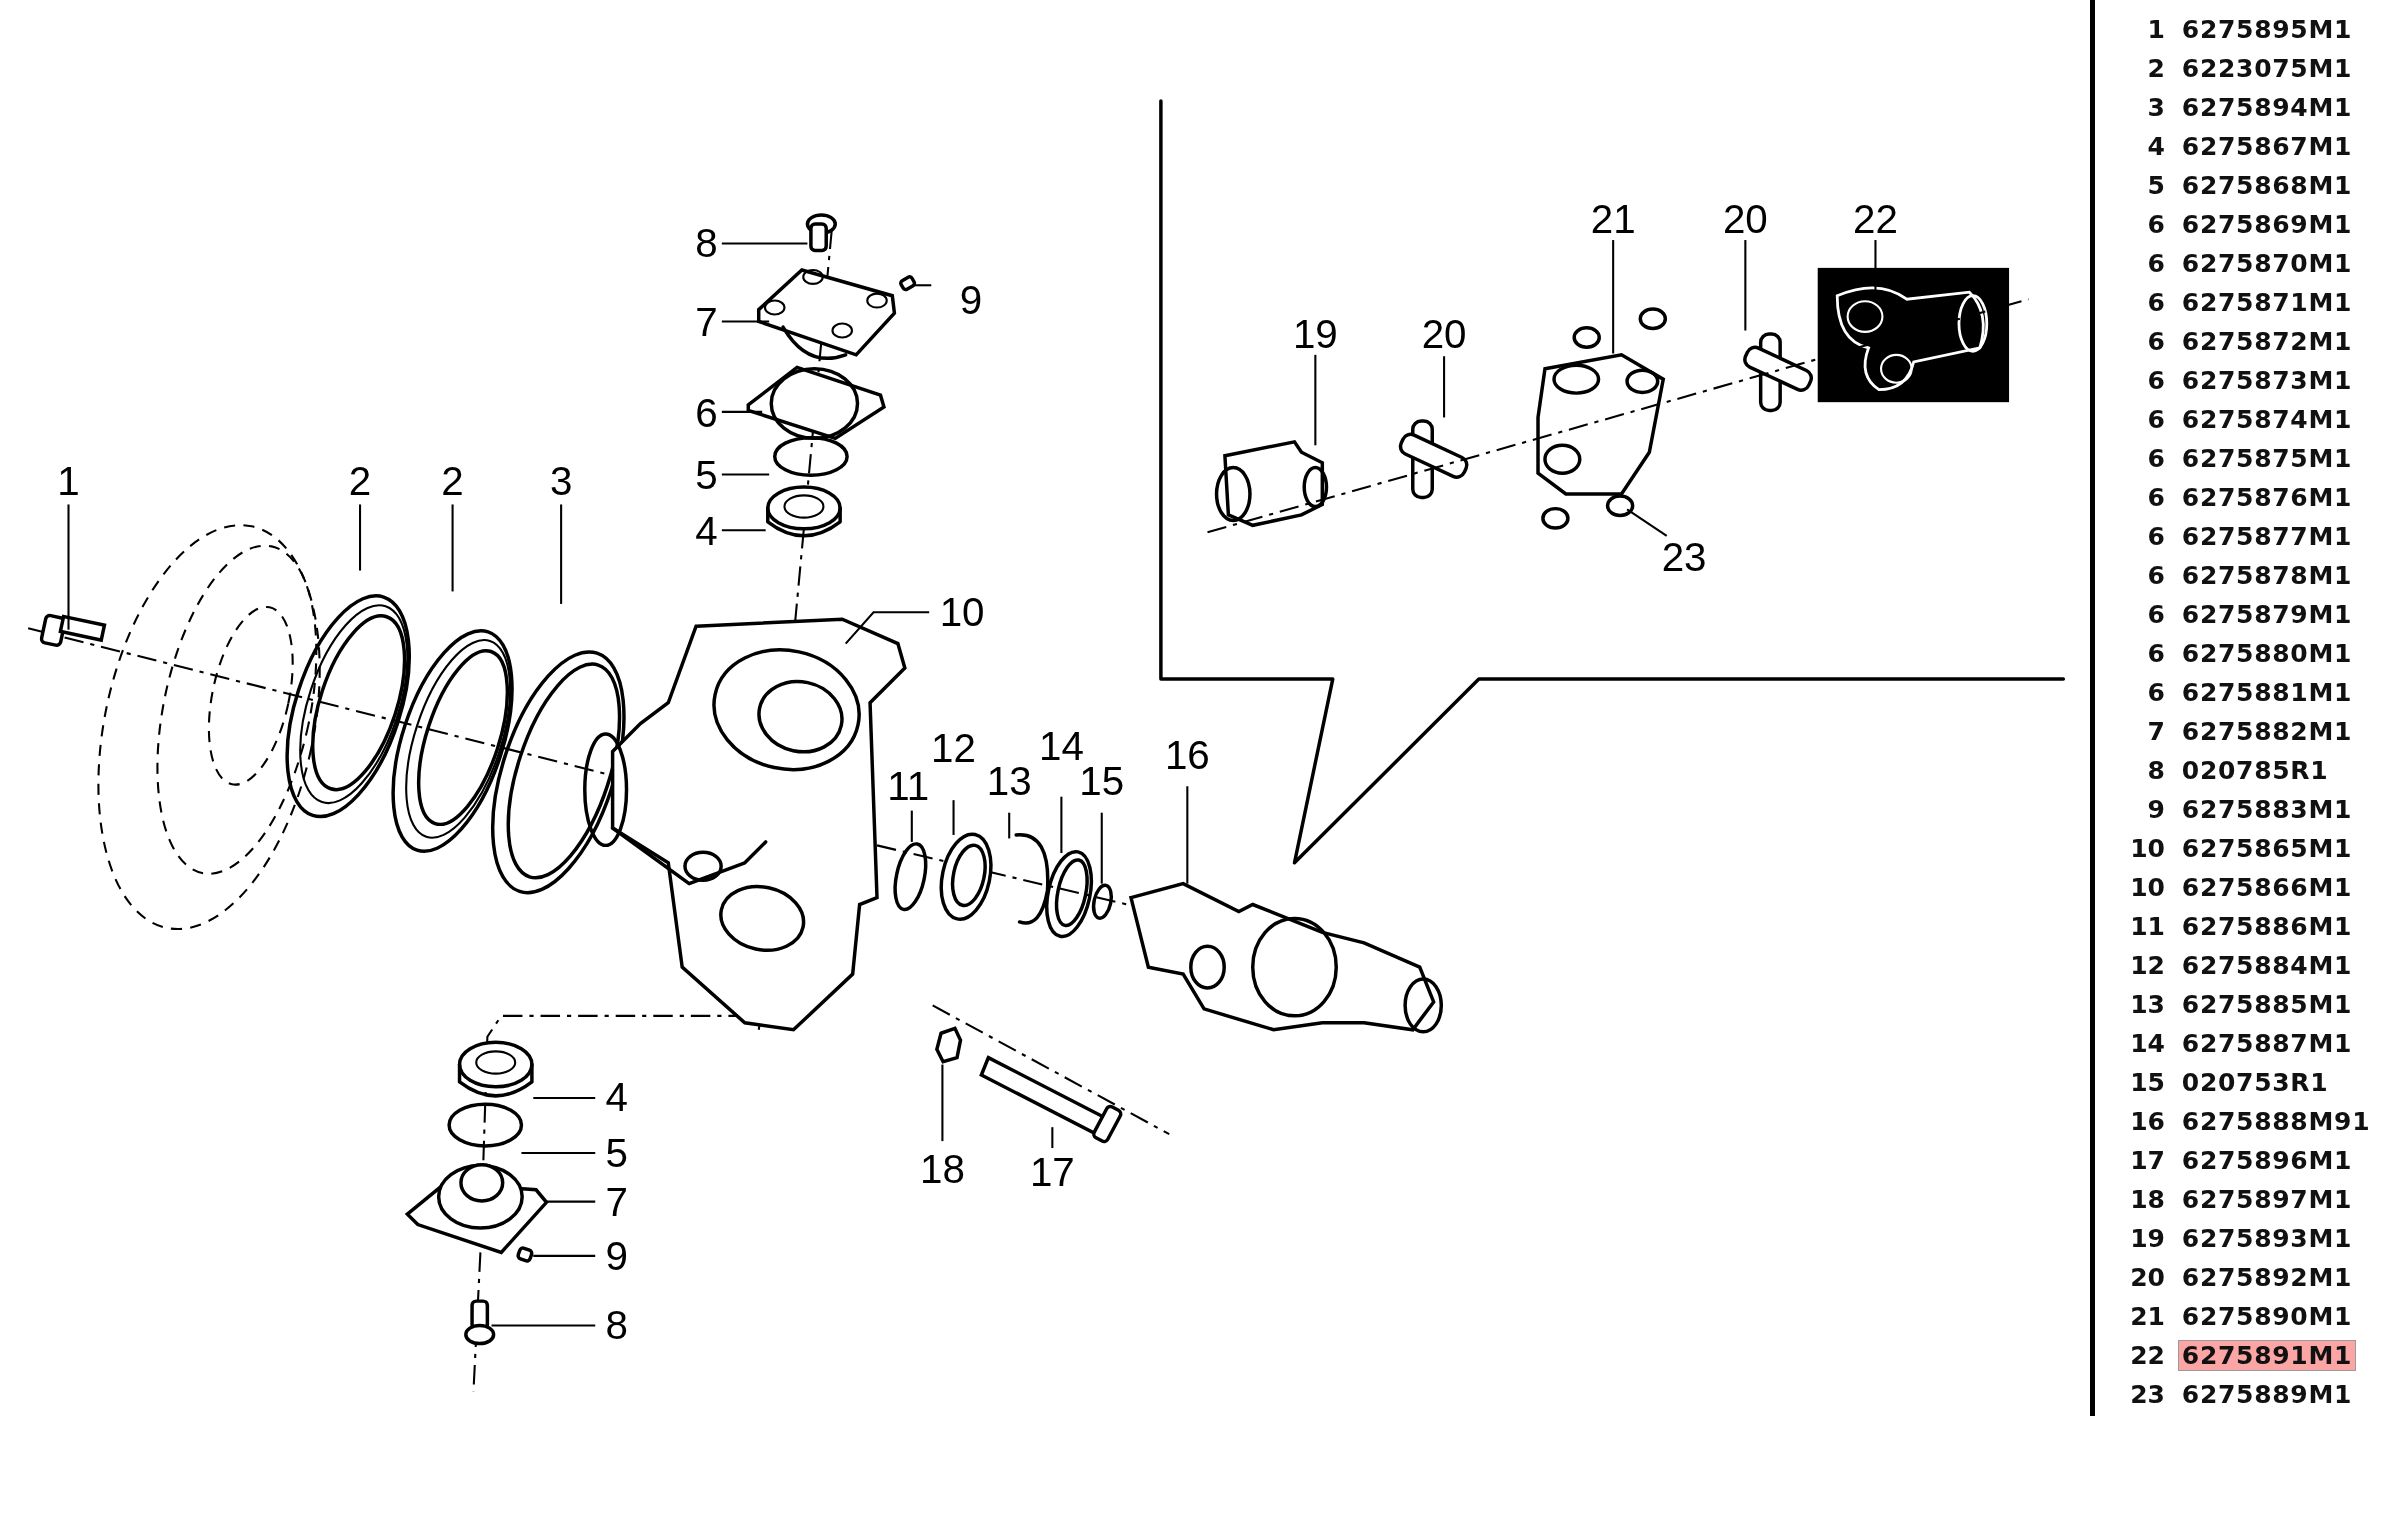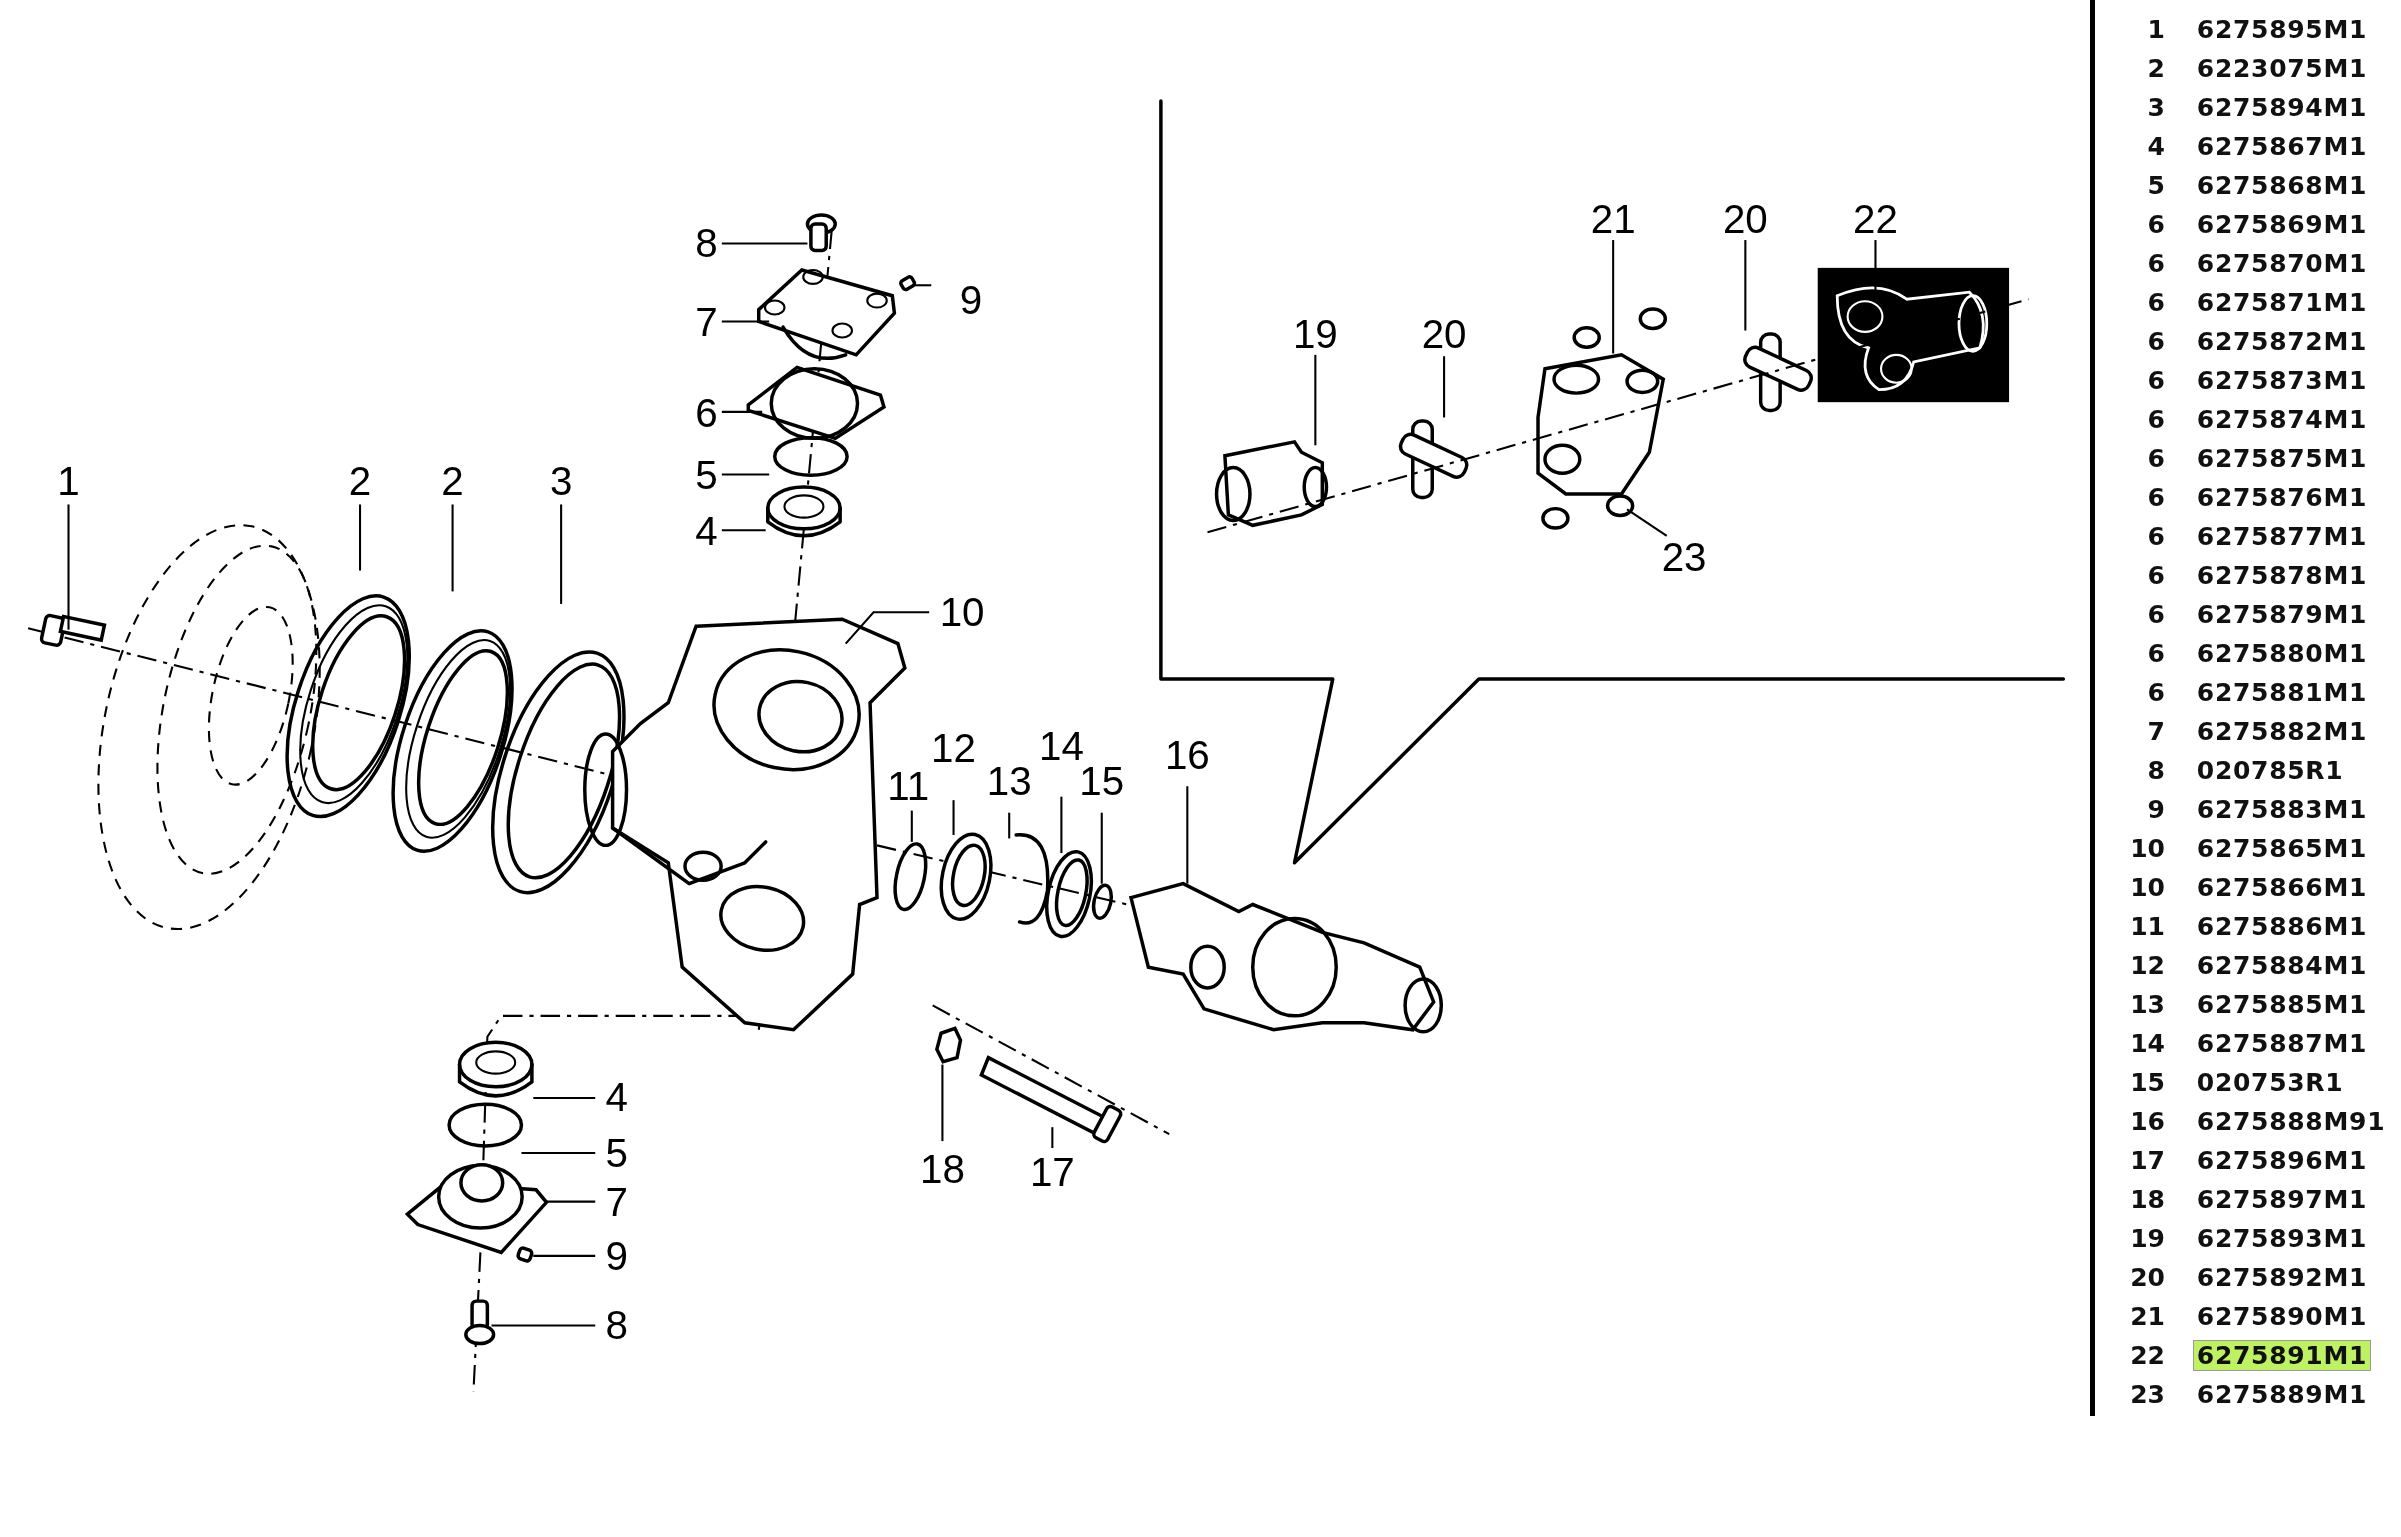"6275895M1" .row .pn { left: 92px -> 77px }
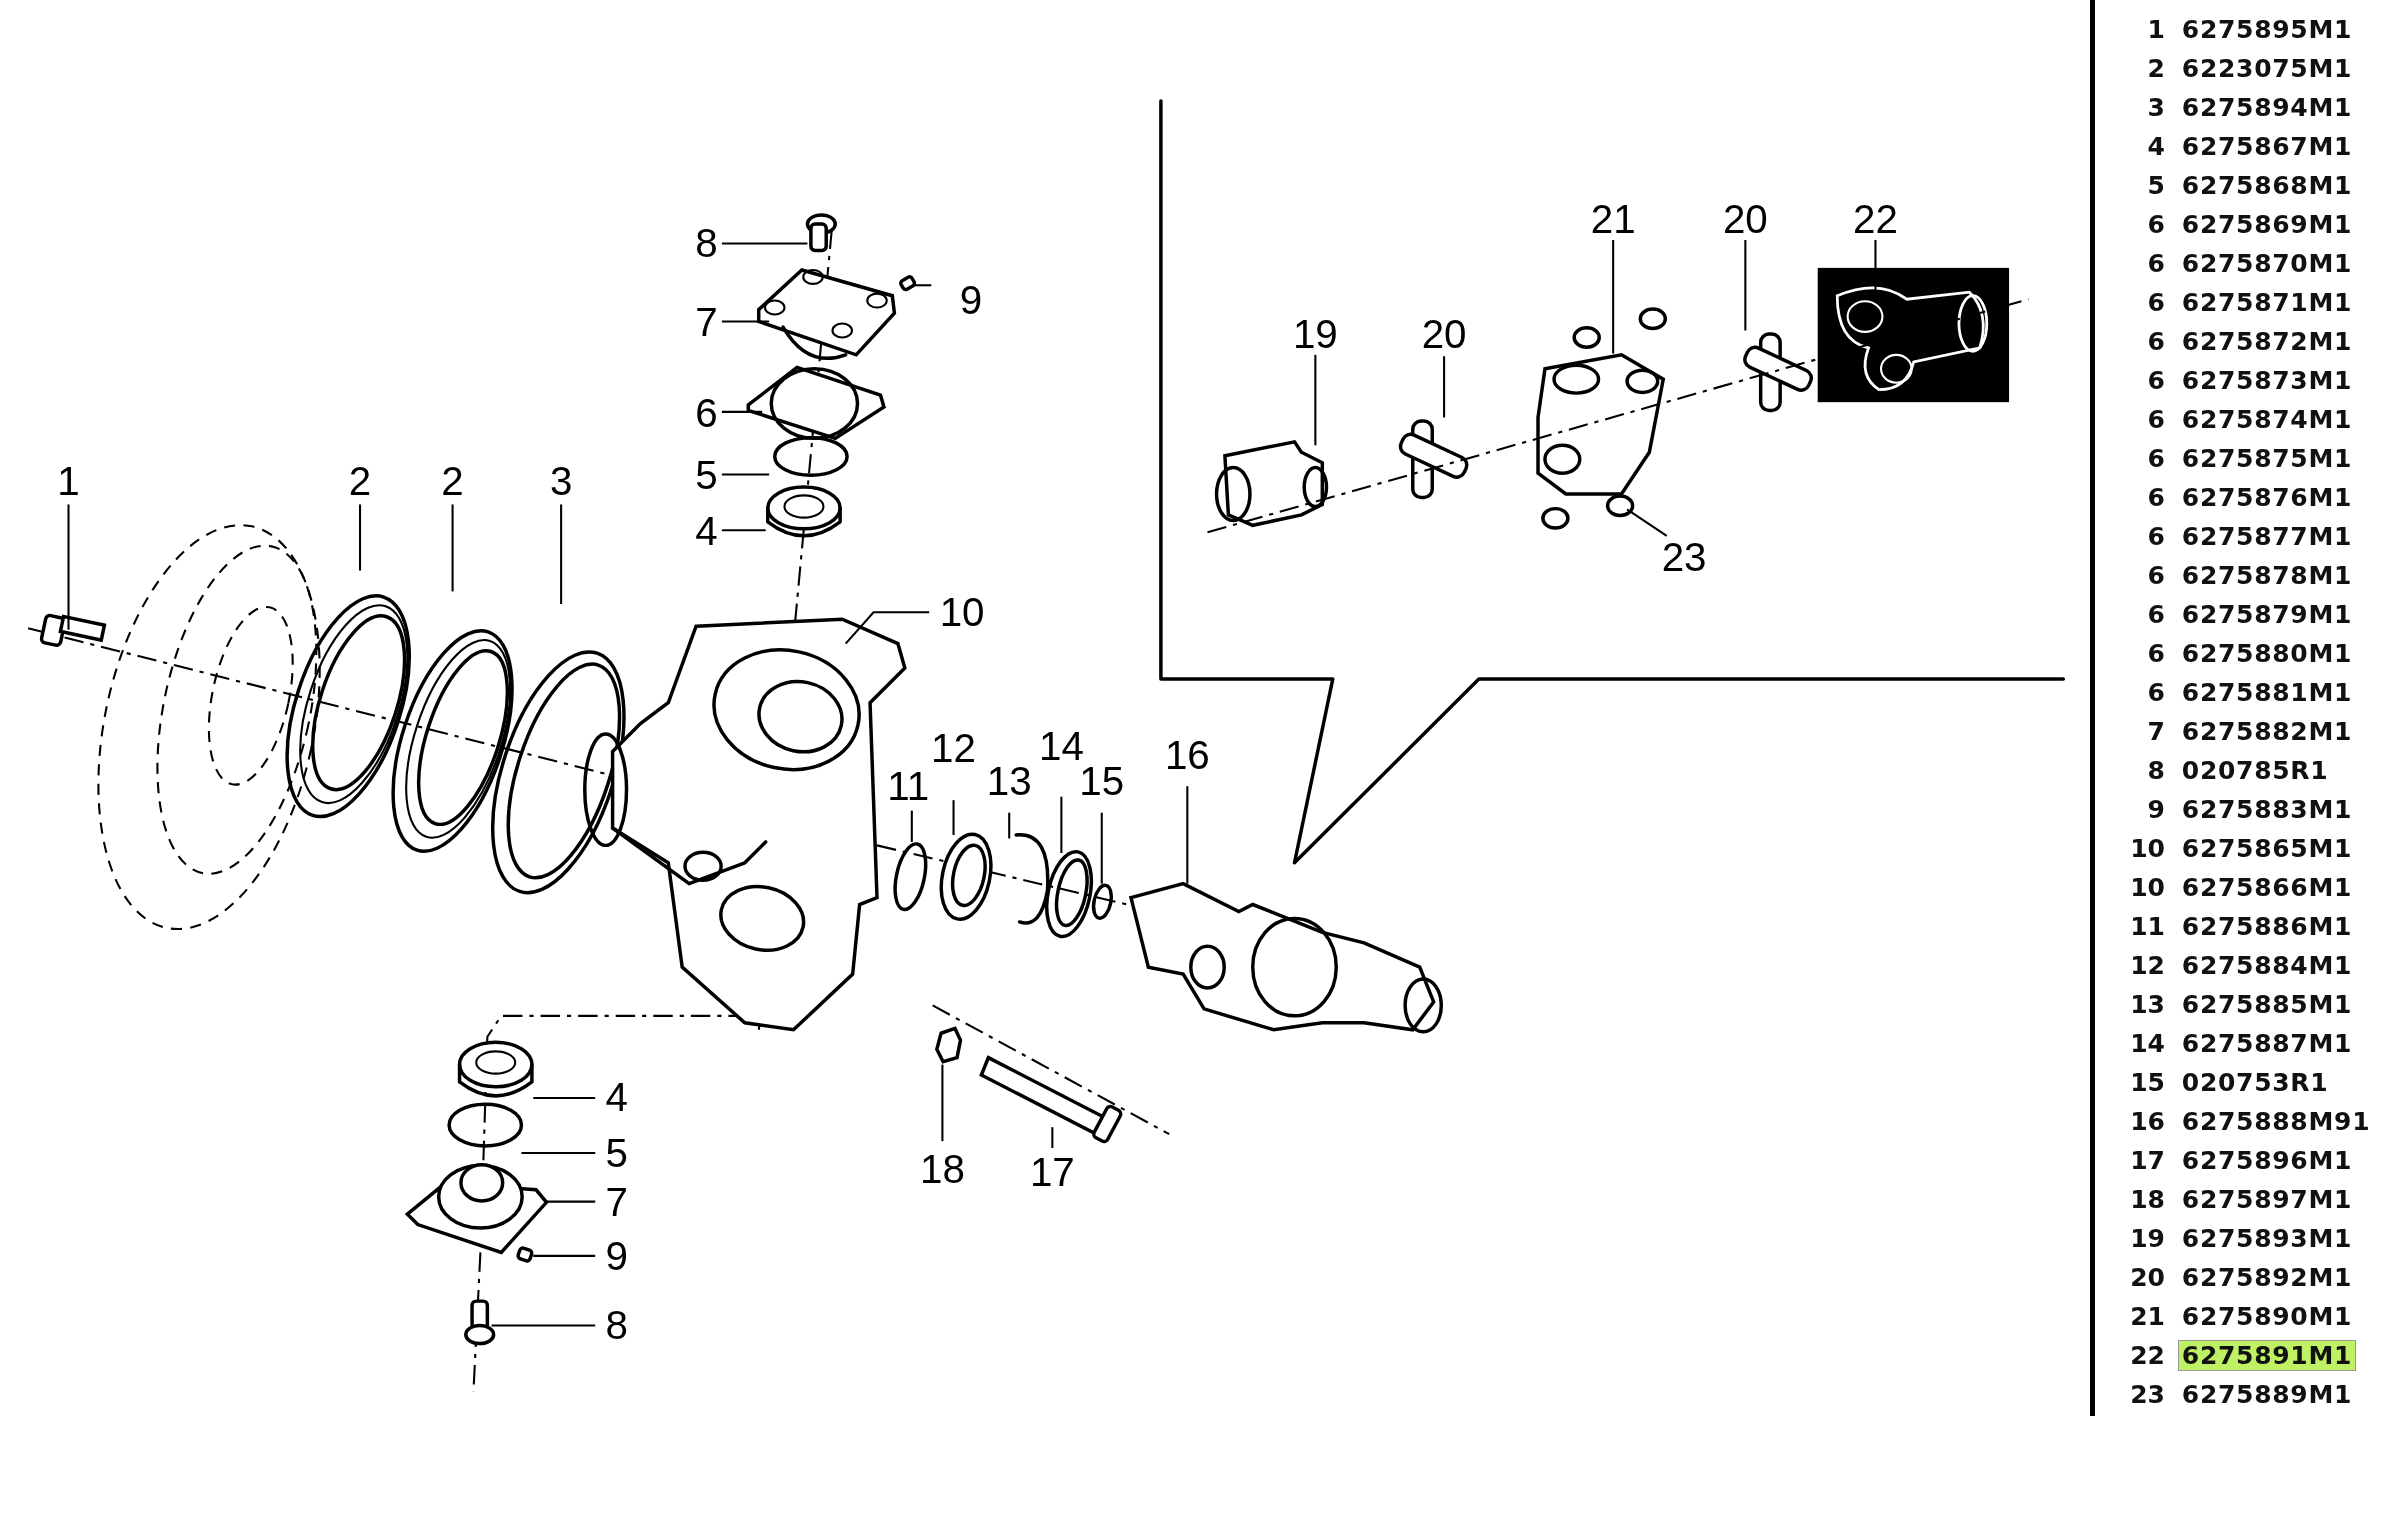"6275891M1" .row .pn.sel { background: #bef264 -> #fca5a5 }
